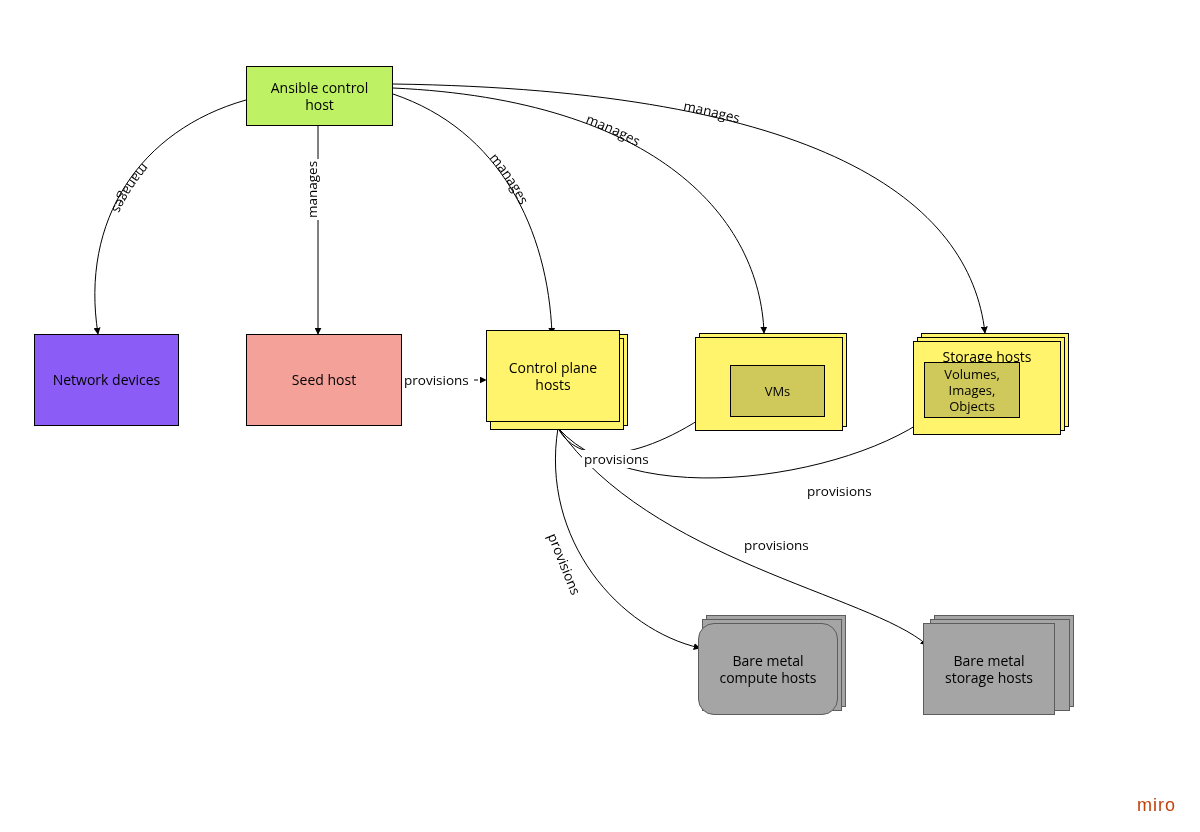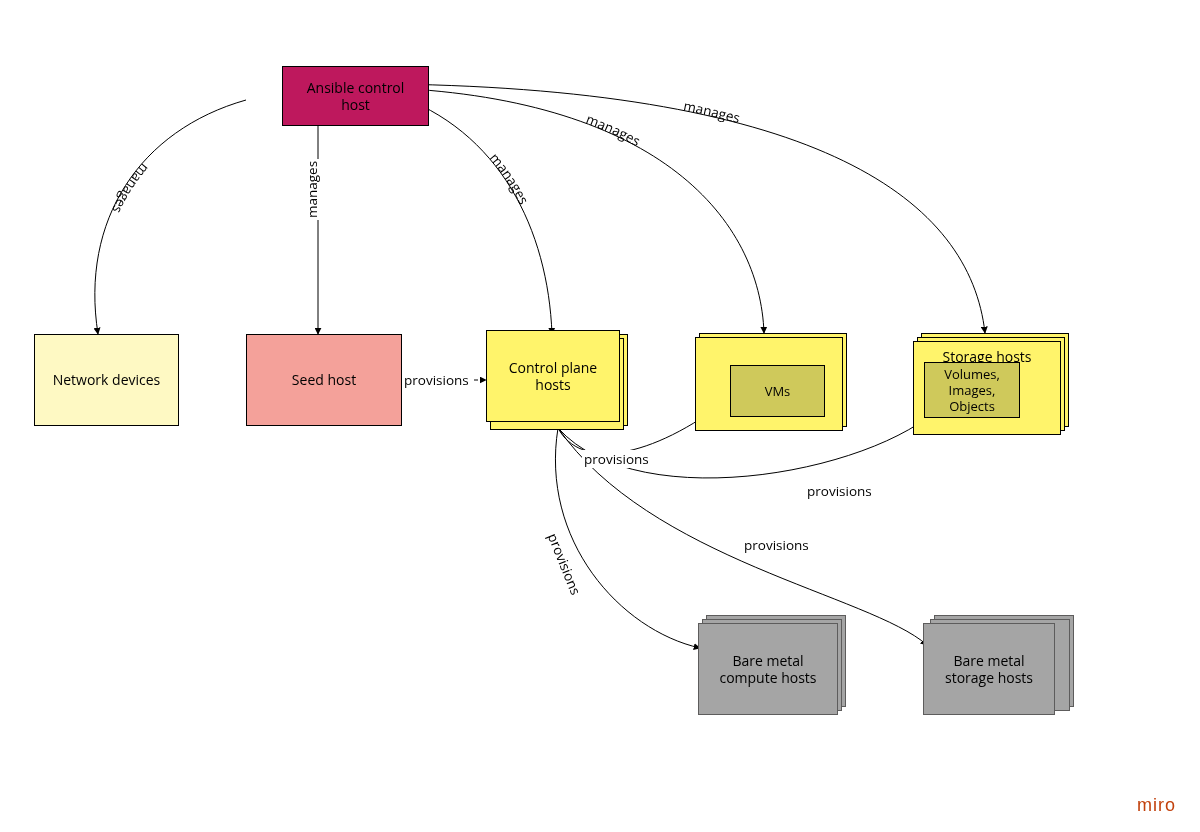"Ansible control host" .c-green { background: #be185d -> #bef264; margin-left: 36px -> none }
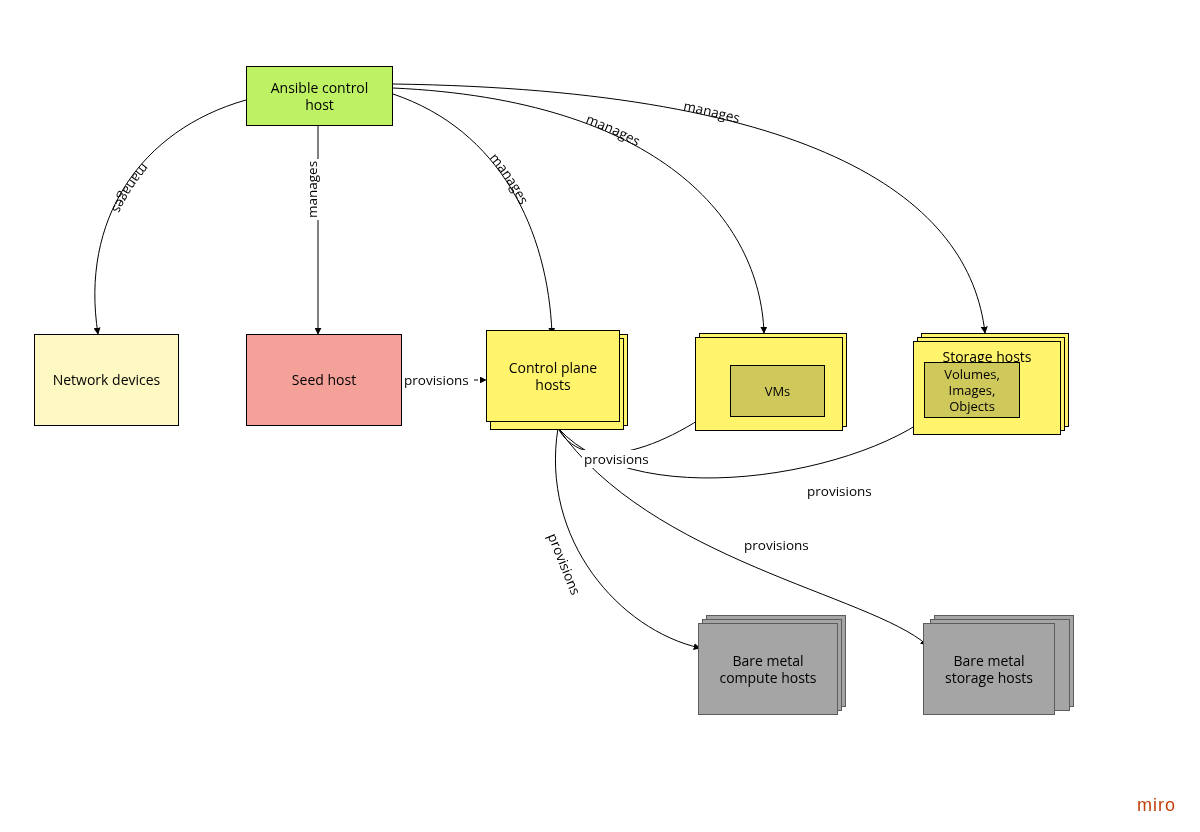"Network devices" .c-blue { background: #fef9c3 -> #8b5cf6 }
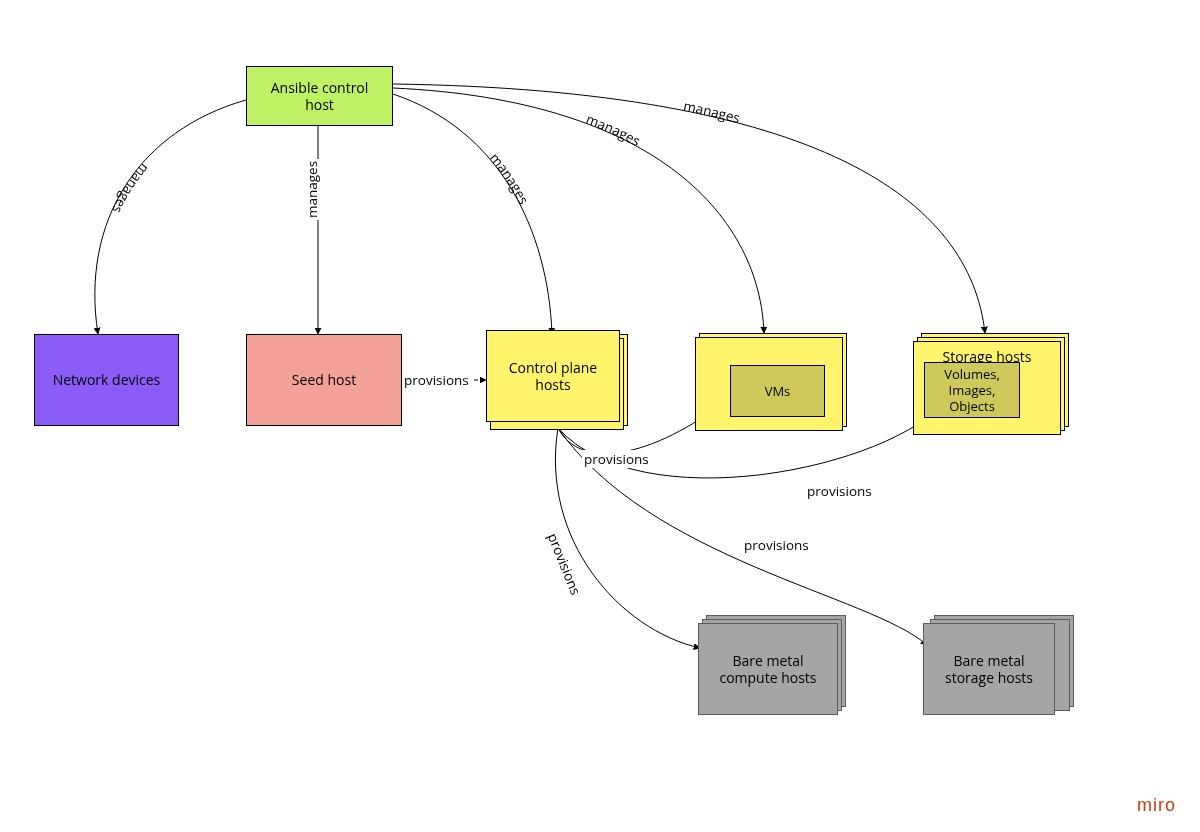"Bare metal compute hosts" div.node { border-radius: none -> 16px }
